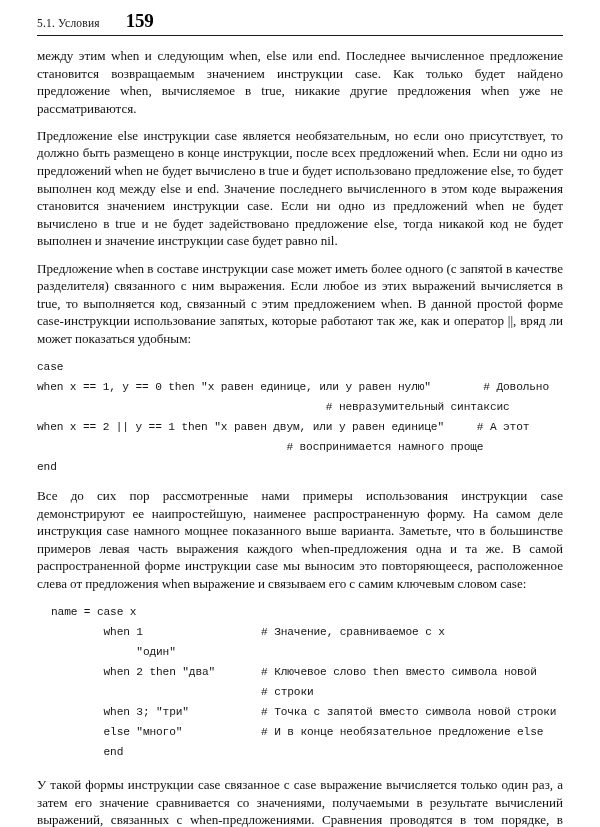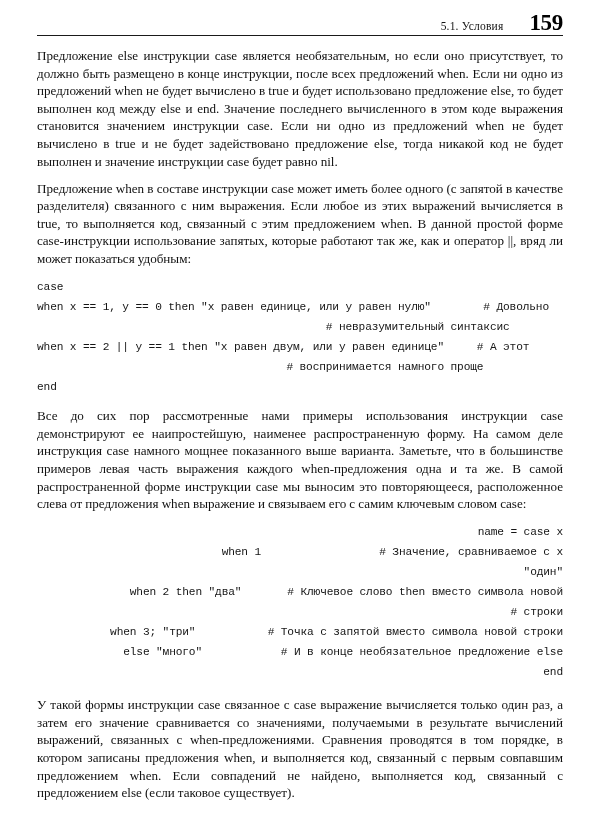"5.1. Условия" .header { justify-content: flex-end -> flex-start }
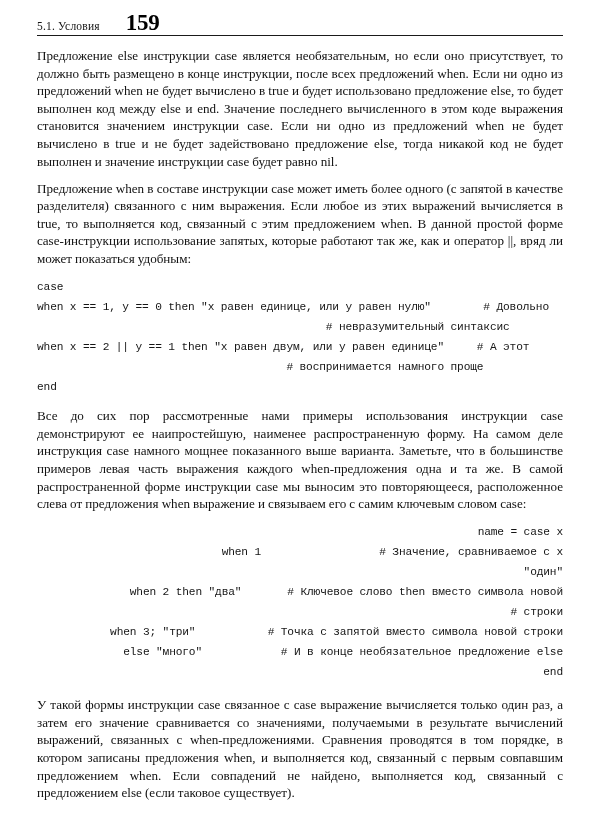"159" .header-pageno { font-size: 23px -> 19px }
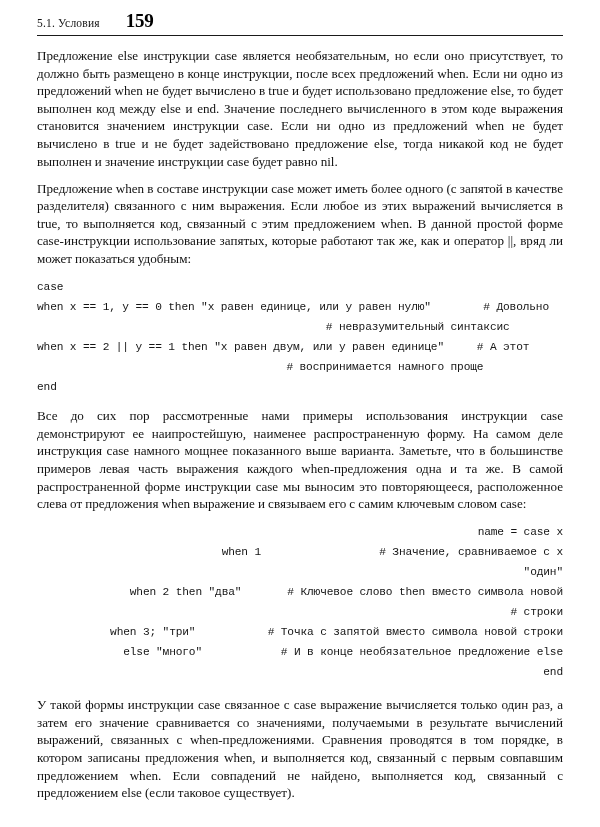"между этим when и следующим" p.para { html: none -> <p>между этим when и следующим when, else или end. Последнее вычисленное предложение становится возвращаемым значением инструкции case. Как только будет найдено предложение when, вычисляемое в true, никакие другие предложения when уже не рассматриваются.</p> }
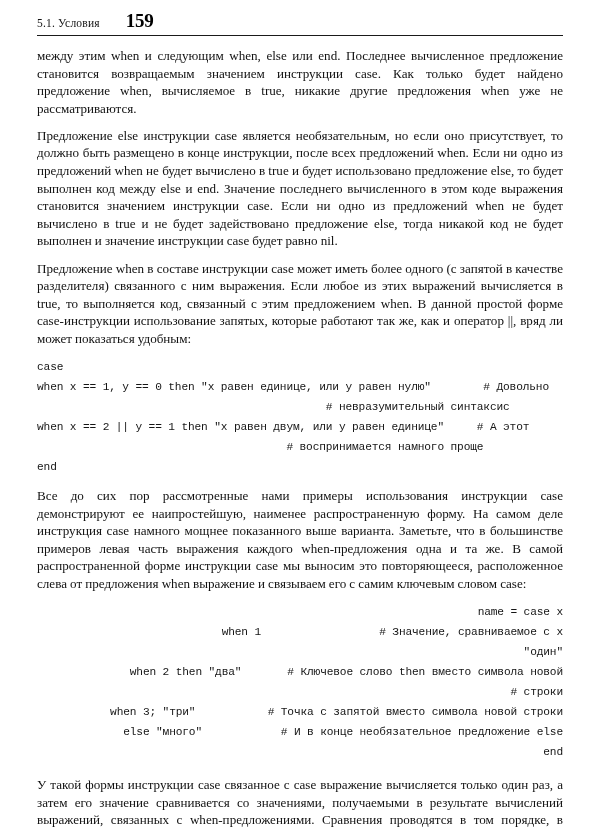"name = case x" pre.code.indent { text-align: right -> none }
